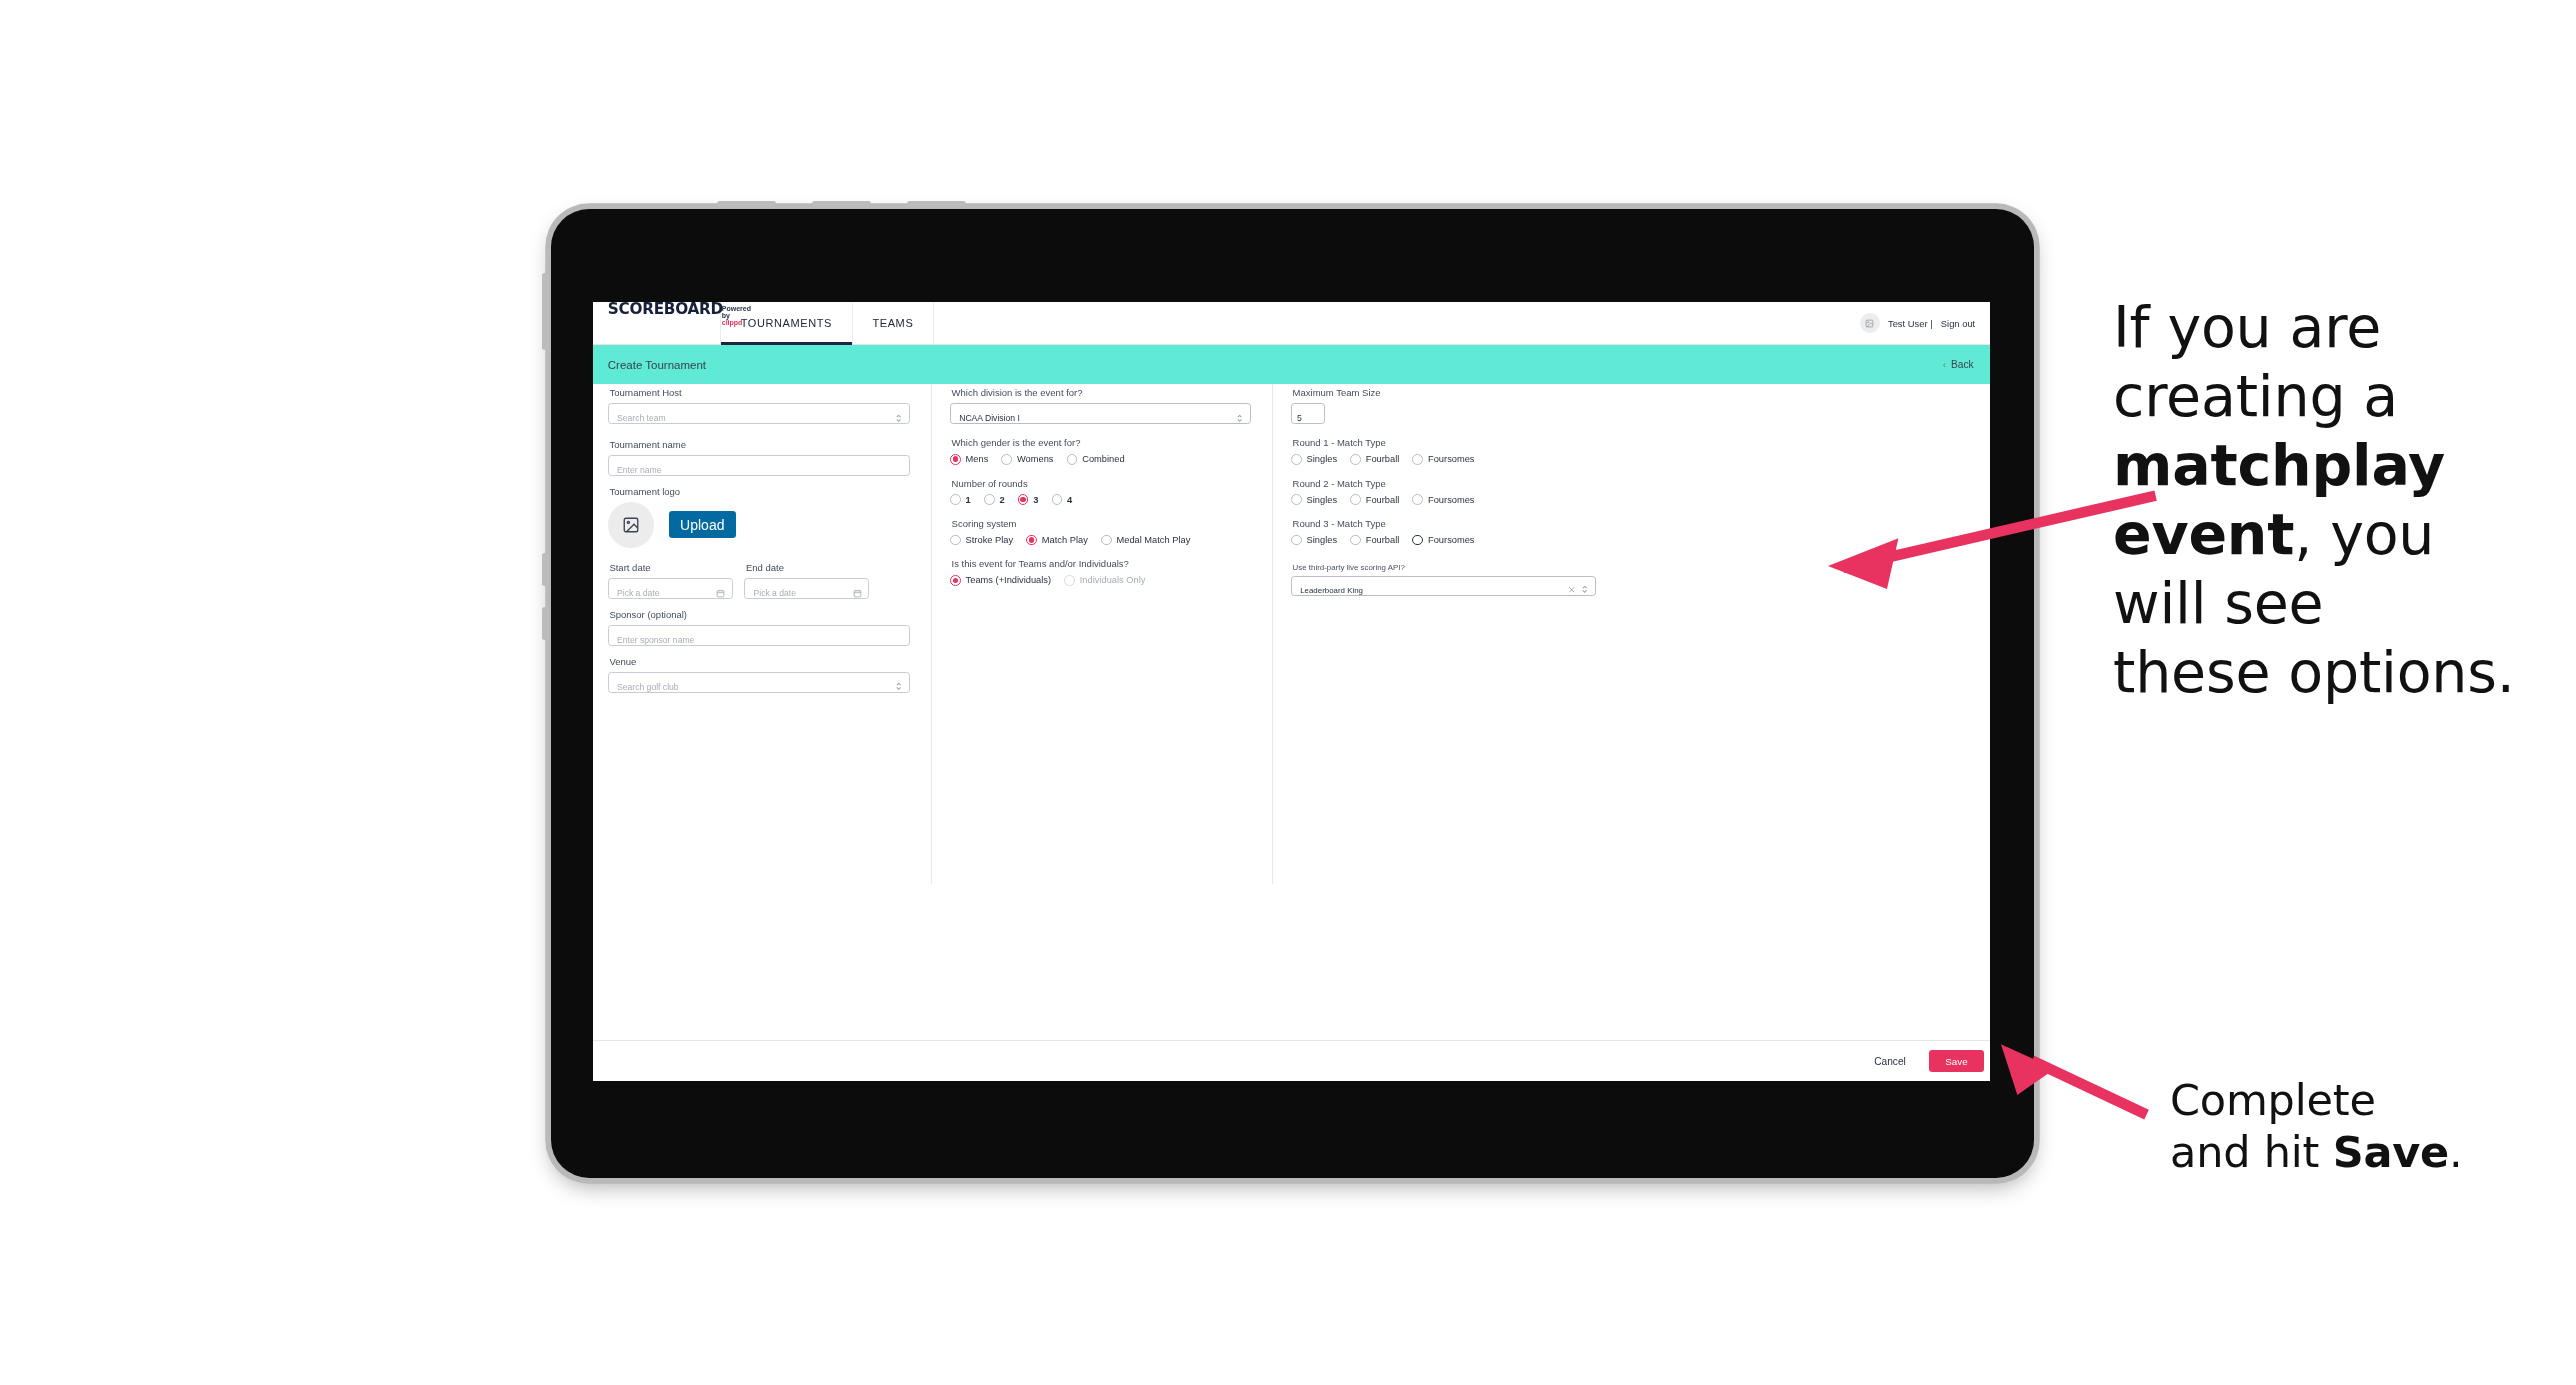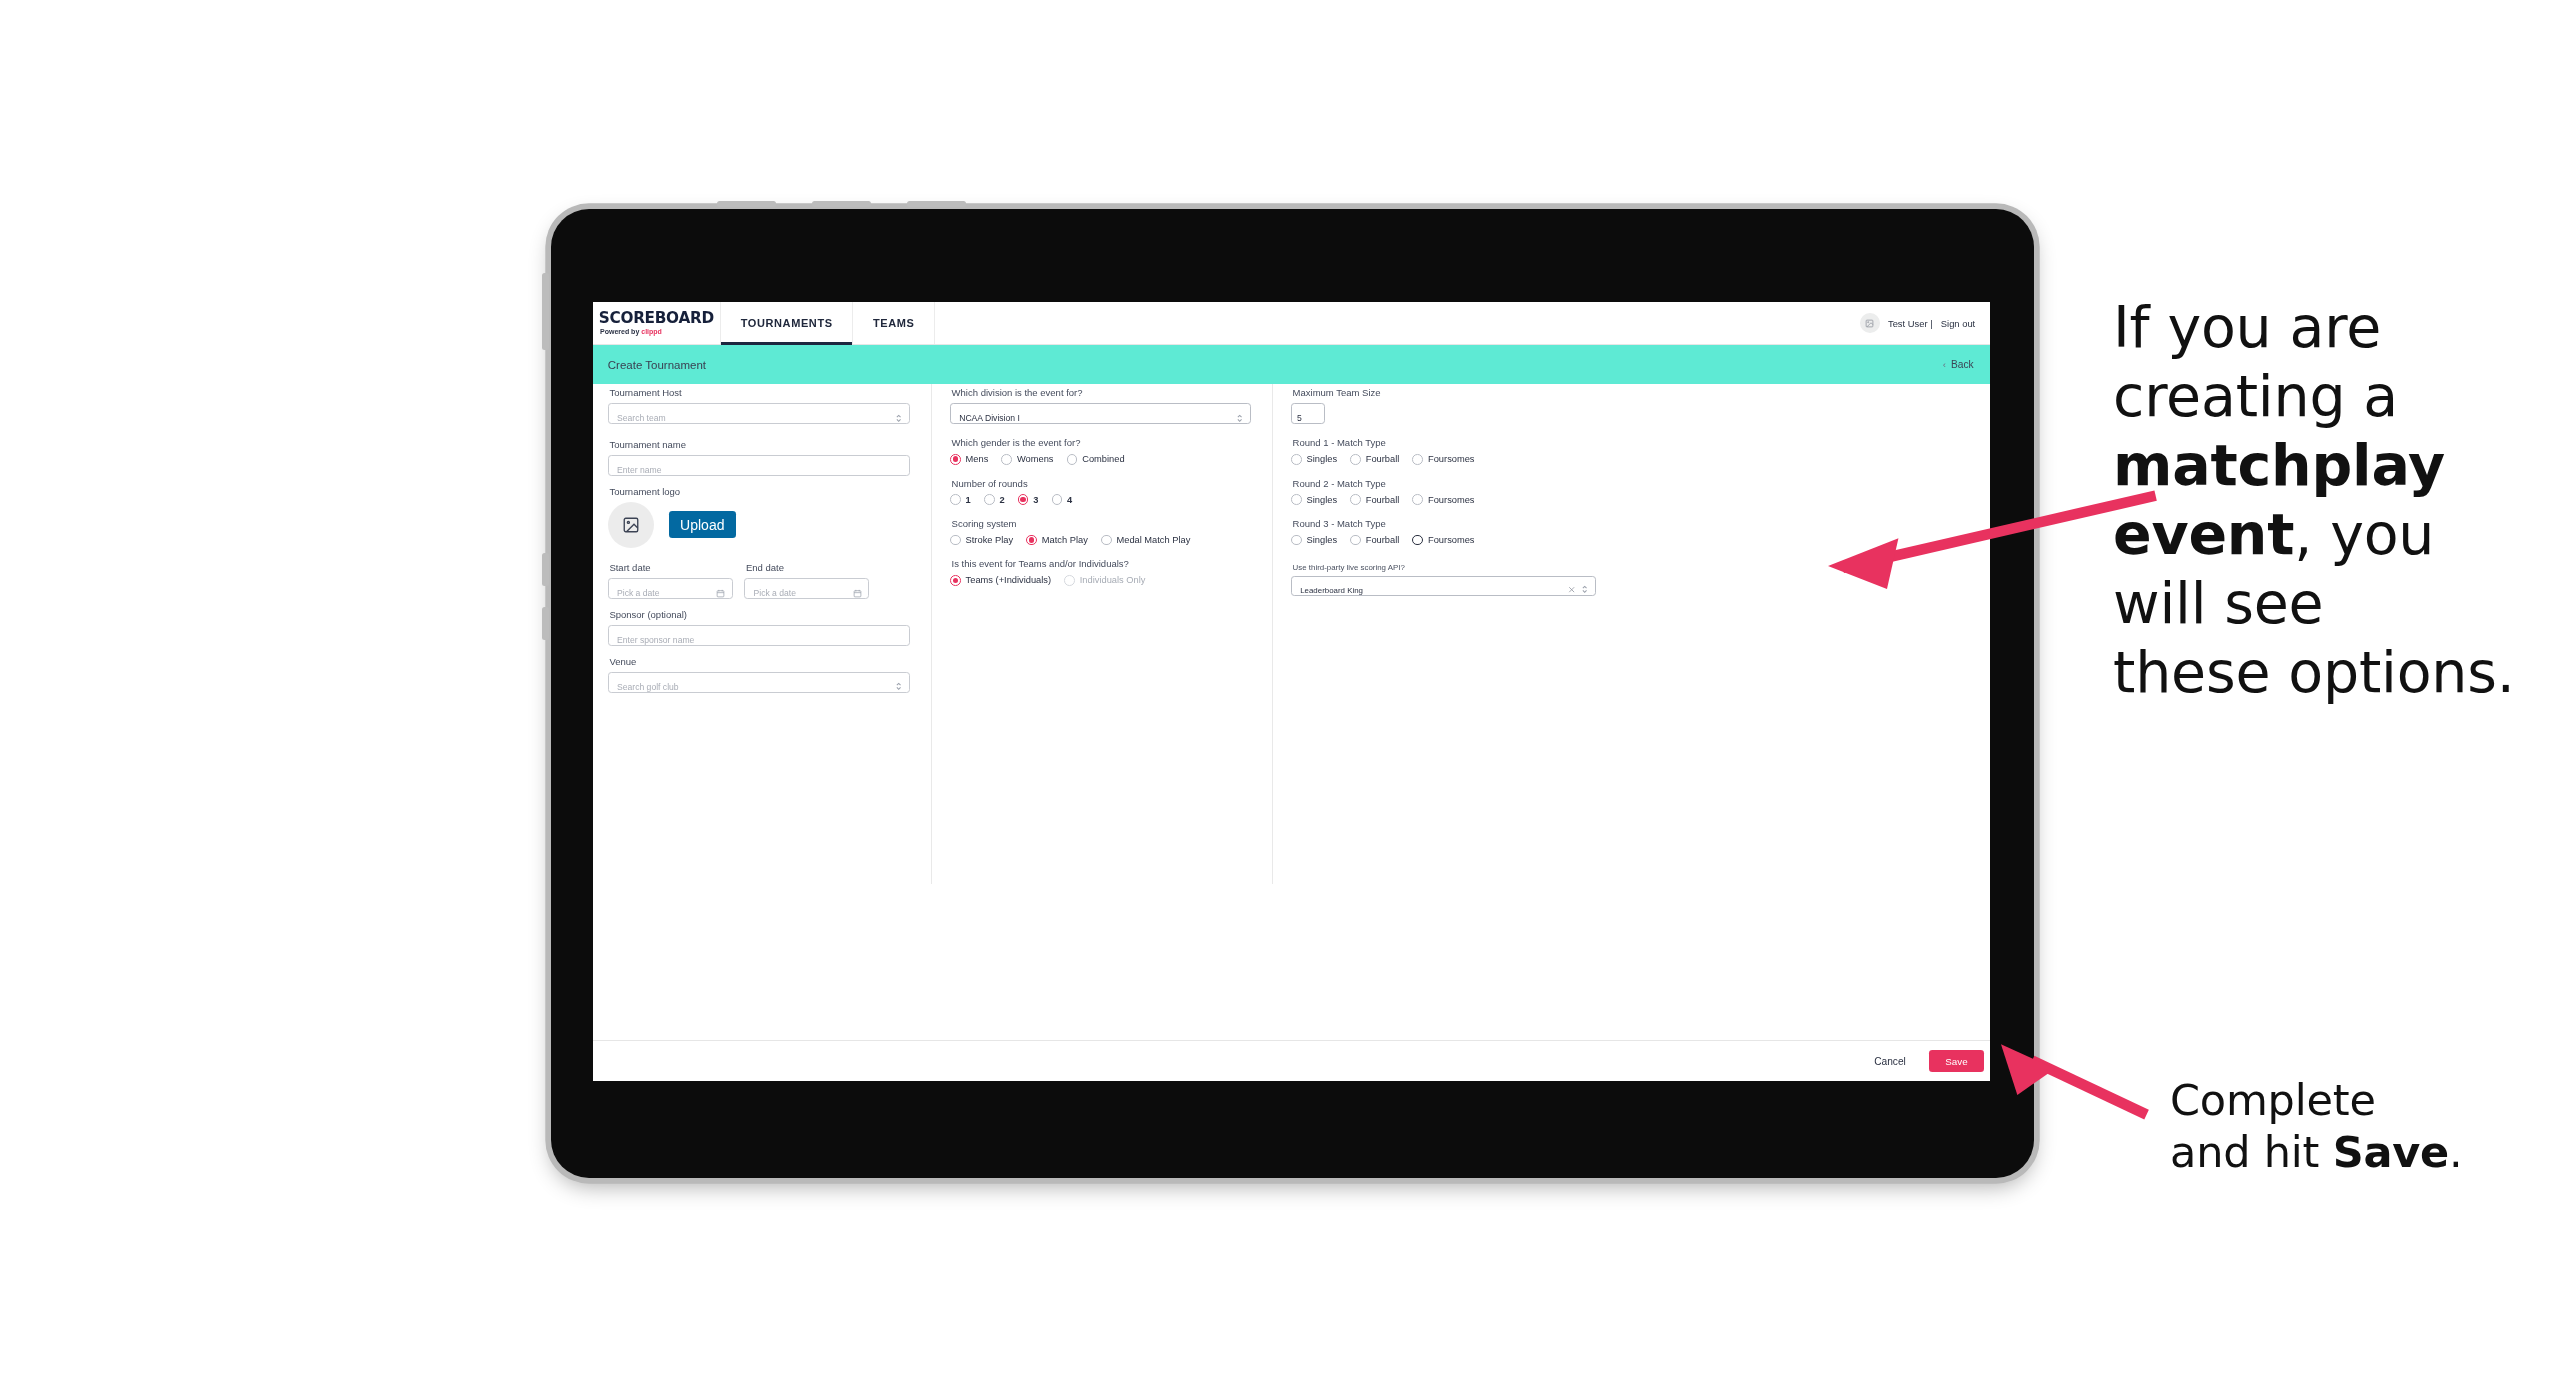"SCOREBOARD" .brand { flex-direction: column -> row; justify-content: center -> none; padding-left: 7px -> 16px }
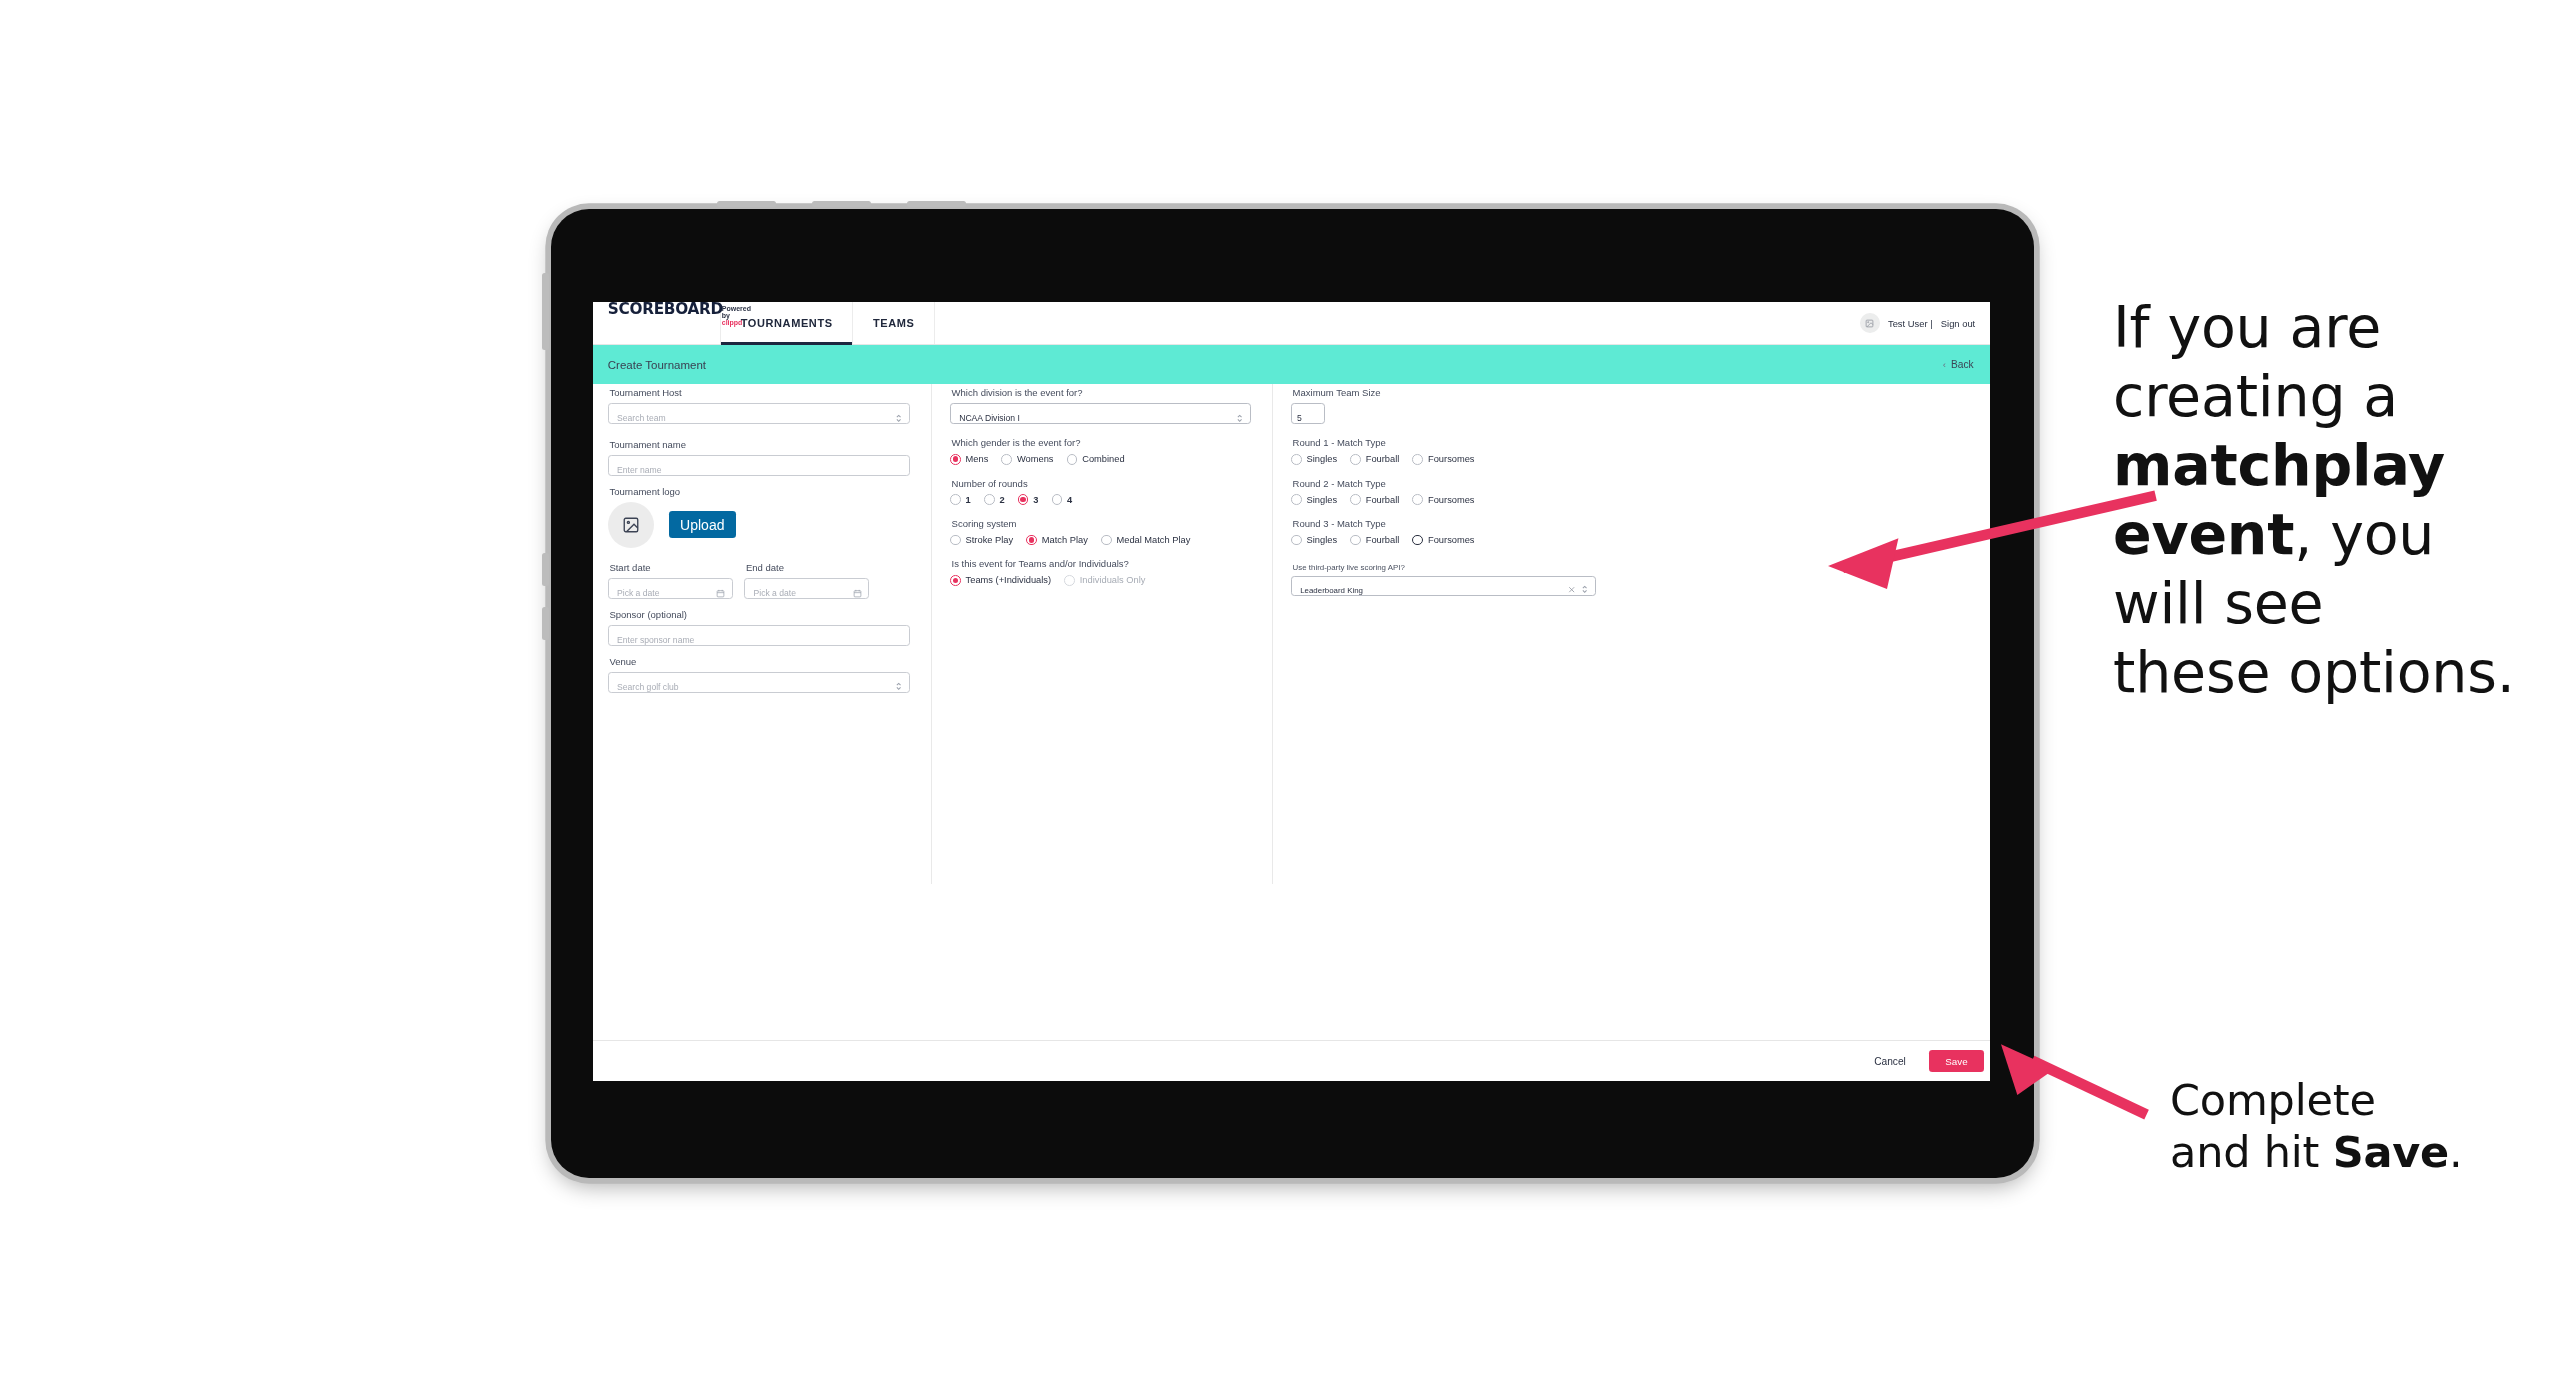"TOURNAMENTS" .navtabs { font-weight: bold -> none }
